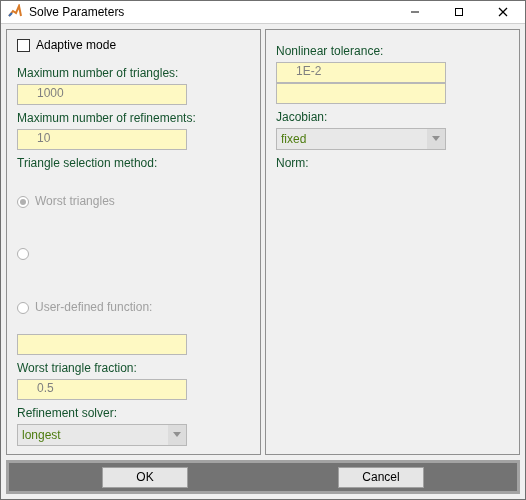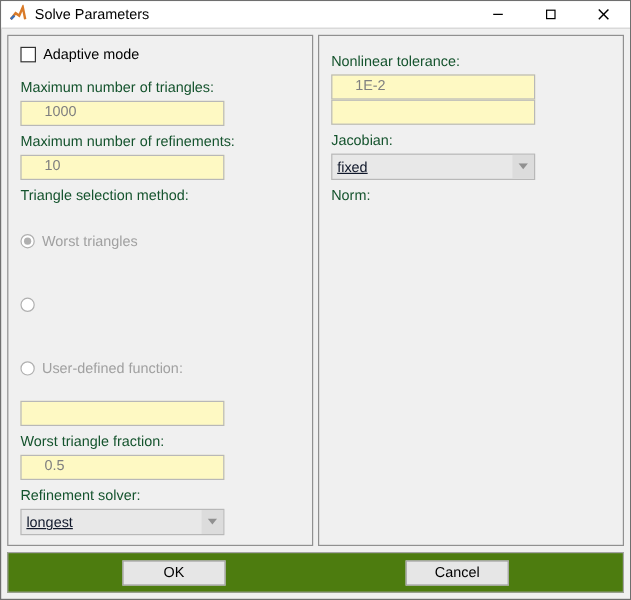"fixed" .select-val { color: #0f172a -> #4d7c0f; text-decoration: underline -> none }
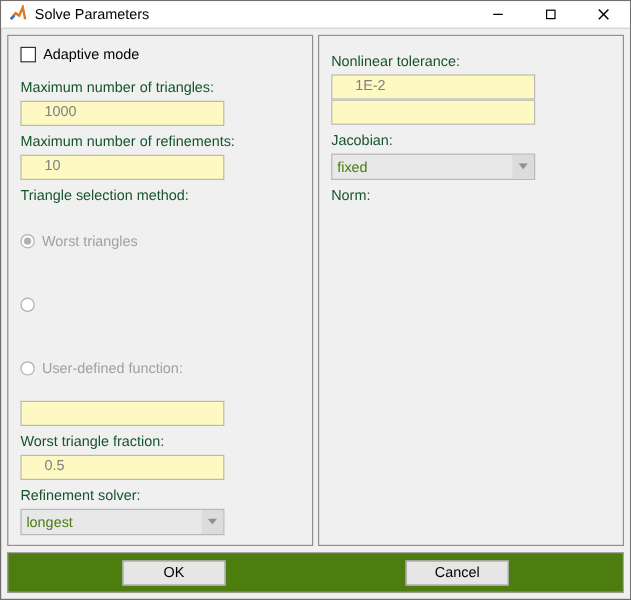"Worst triangles" .radio-row { align-items: center -> flex-end }
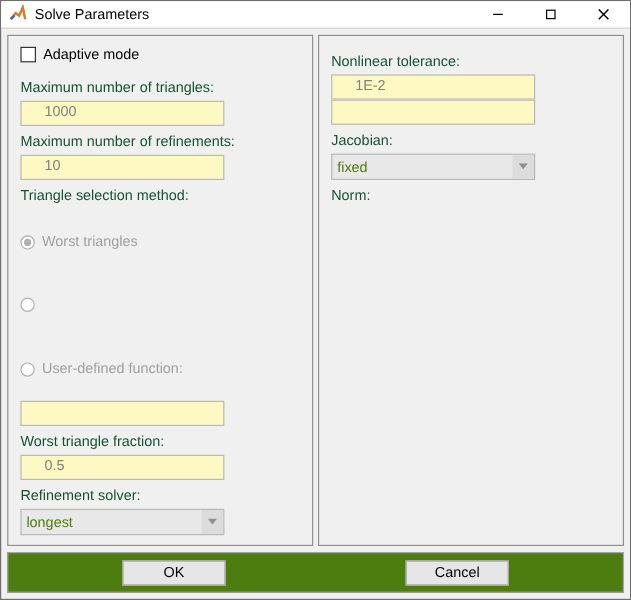"OK" .button-row { background: #4d7c0f -> #737373; border: 1px solid #a3a3a3 -> 3px solid #a3a3a3 }
